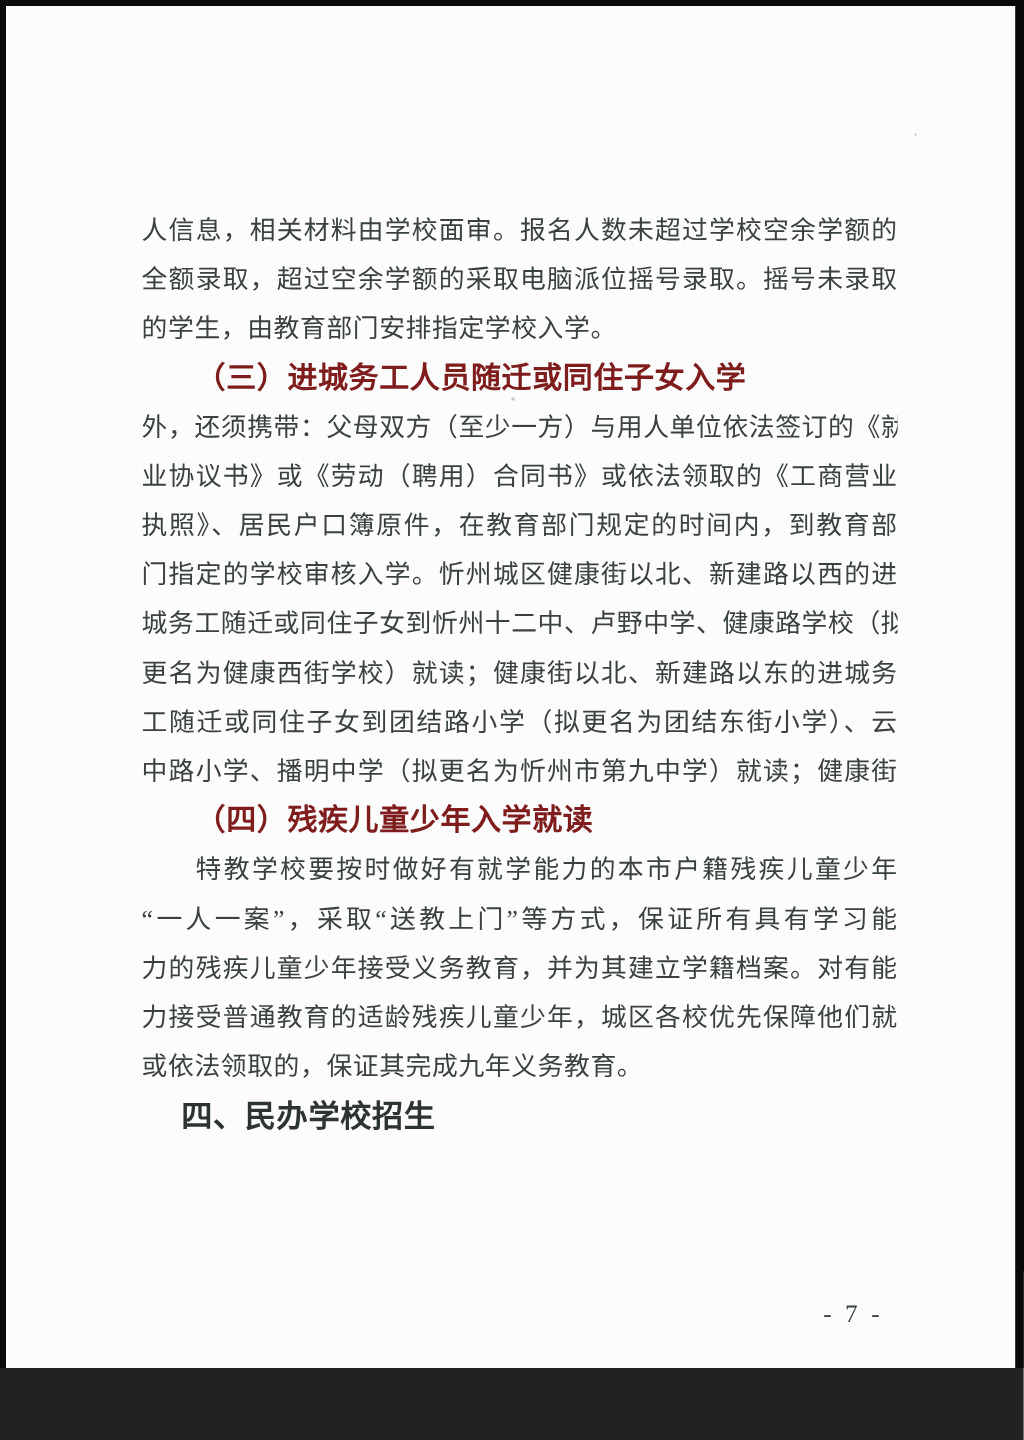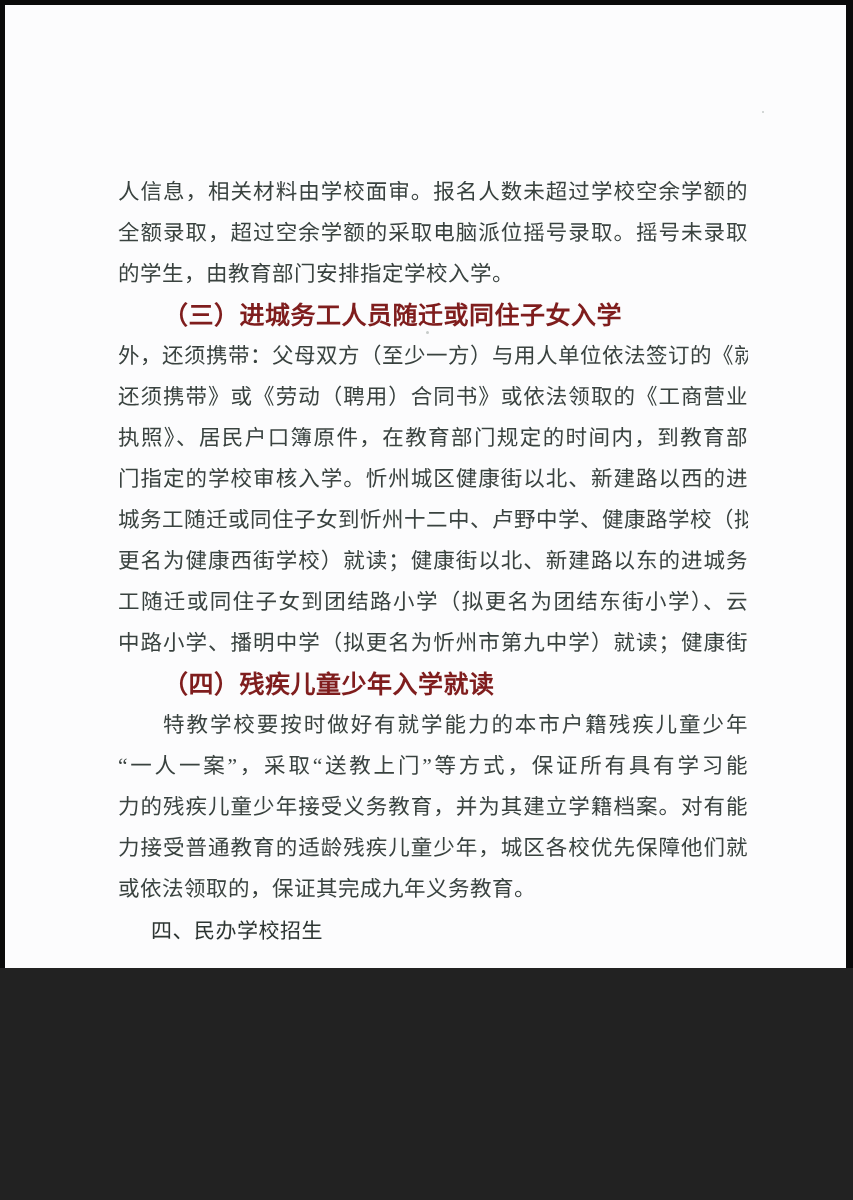"人信息，相关材料由学校面审。报名人数未超过学校空余学额的" .scan { height: 968px -> 1140px }
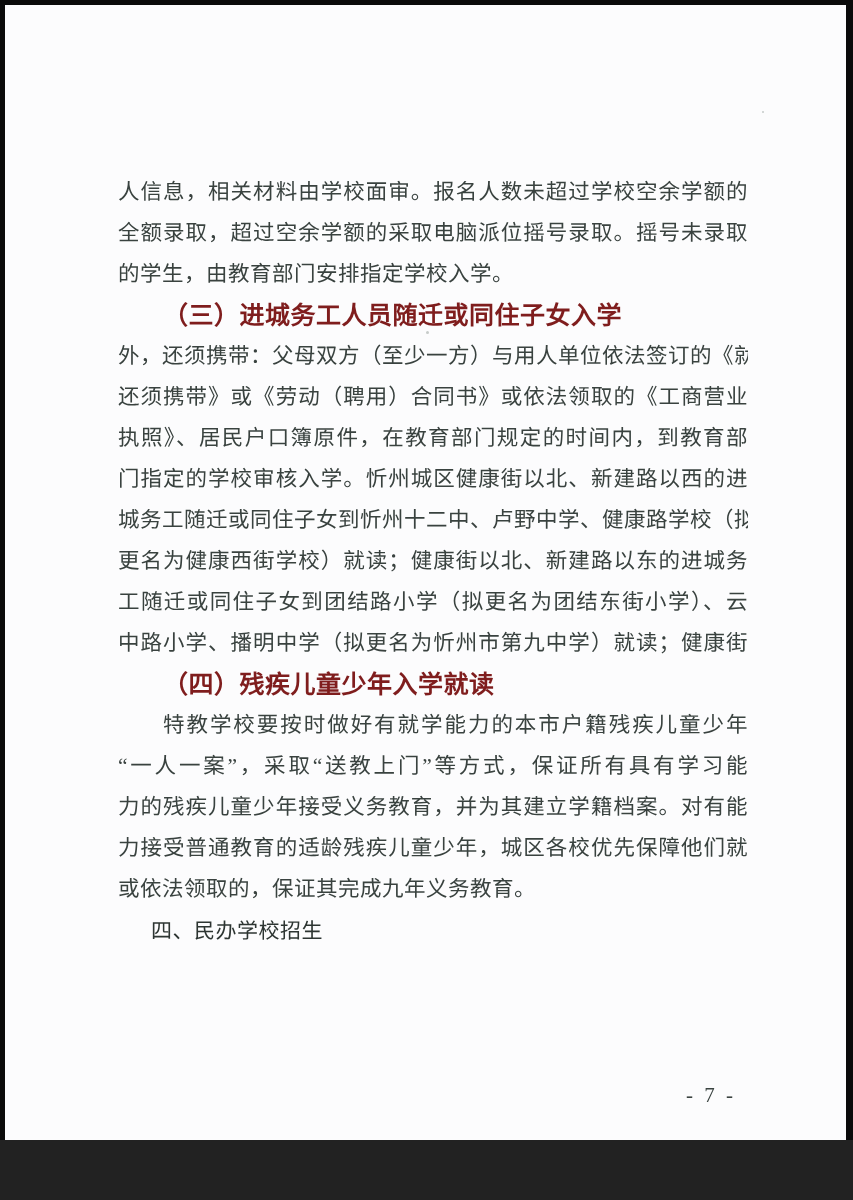"还须携带》或《劳动（聘用）合同书》或依法领取的《工商营业" div.ln { text: 还须携带 -> 业协议书 }
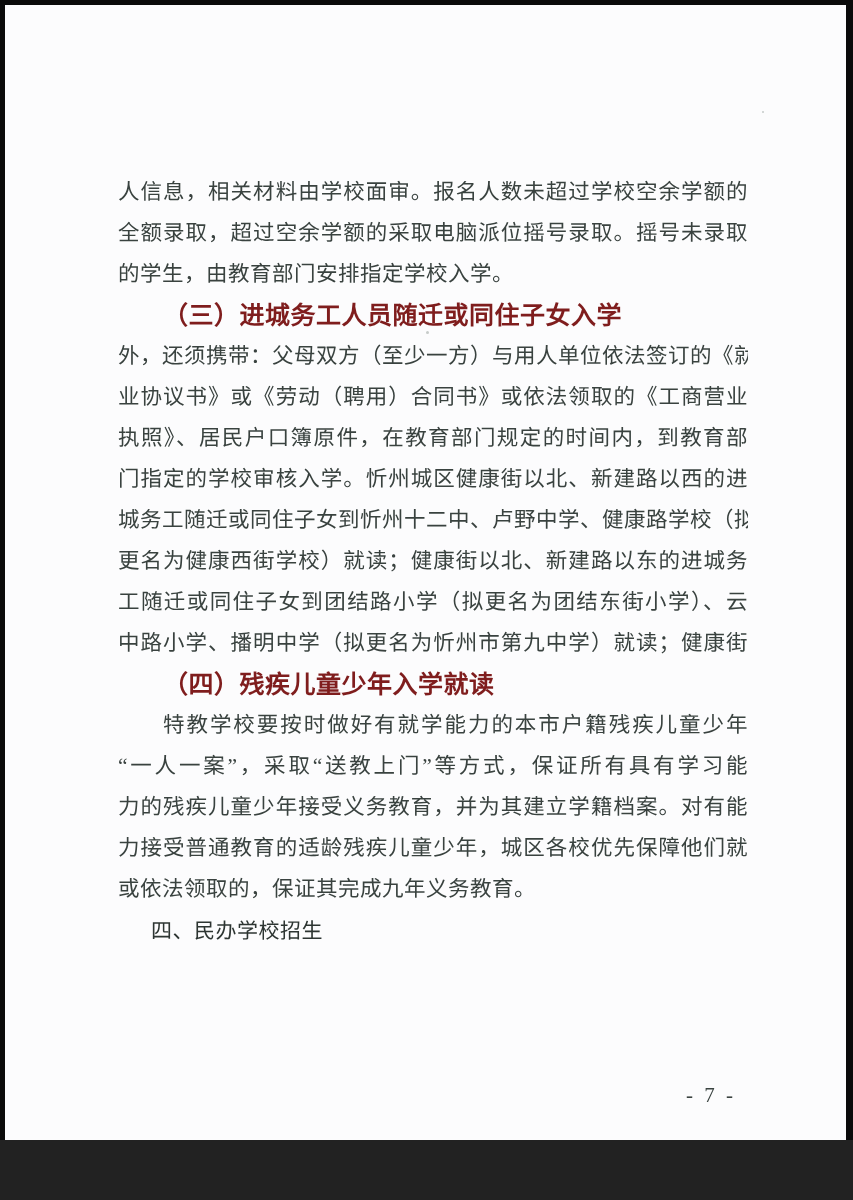"四、民办学校招生" .ln.h2 { font-size: 21px -> 26px; font-weight: 400 -> 700 }
